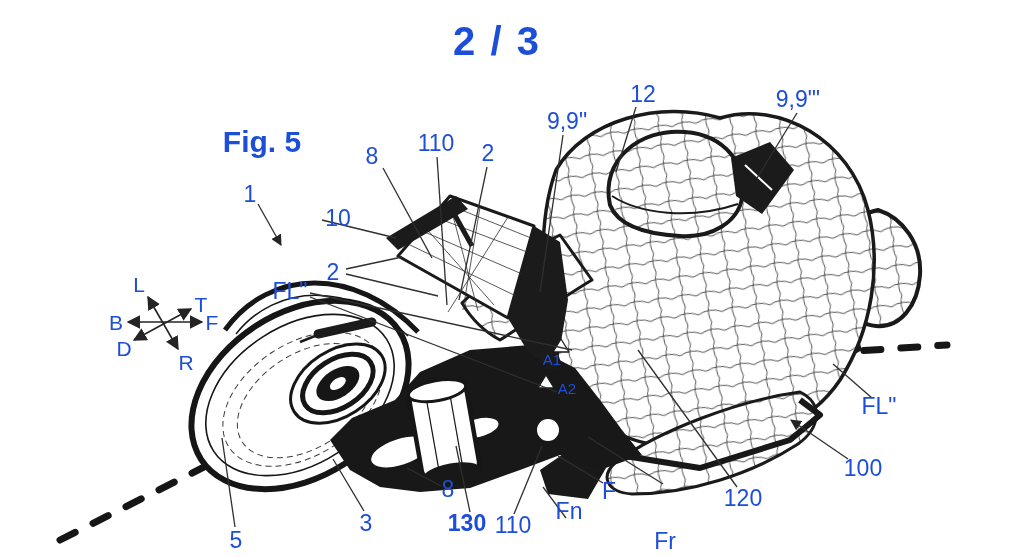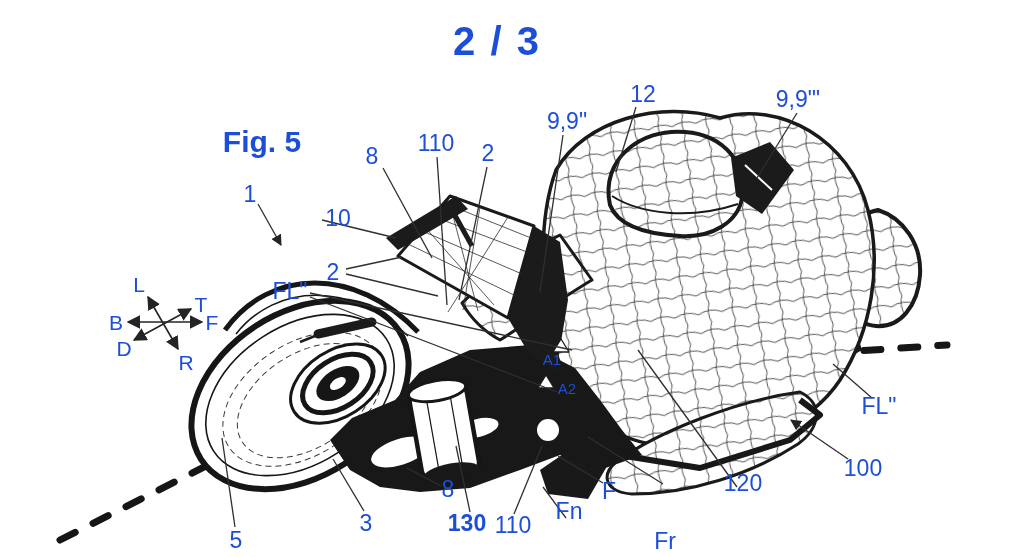"120" div.lbl { top: 483px -> 498px }
